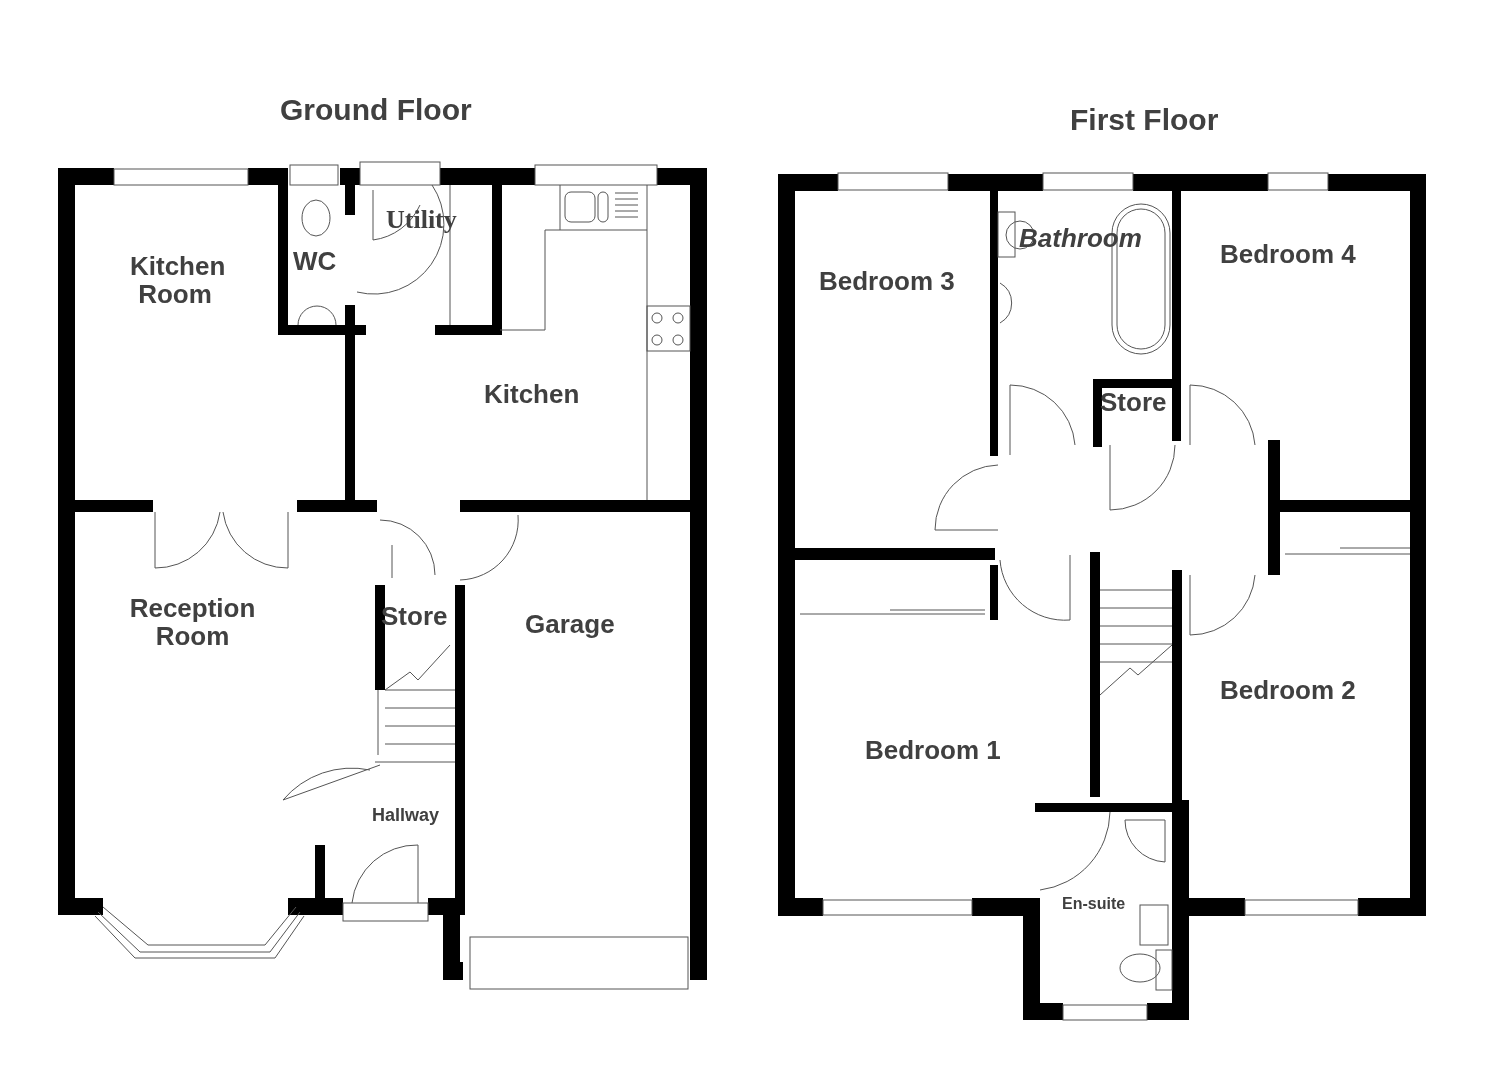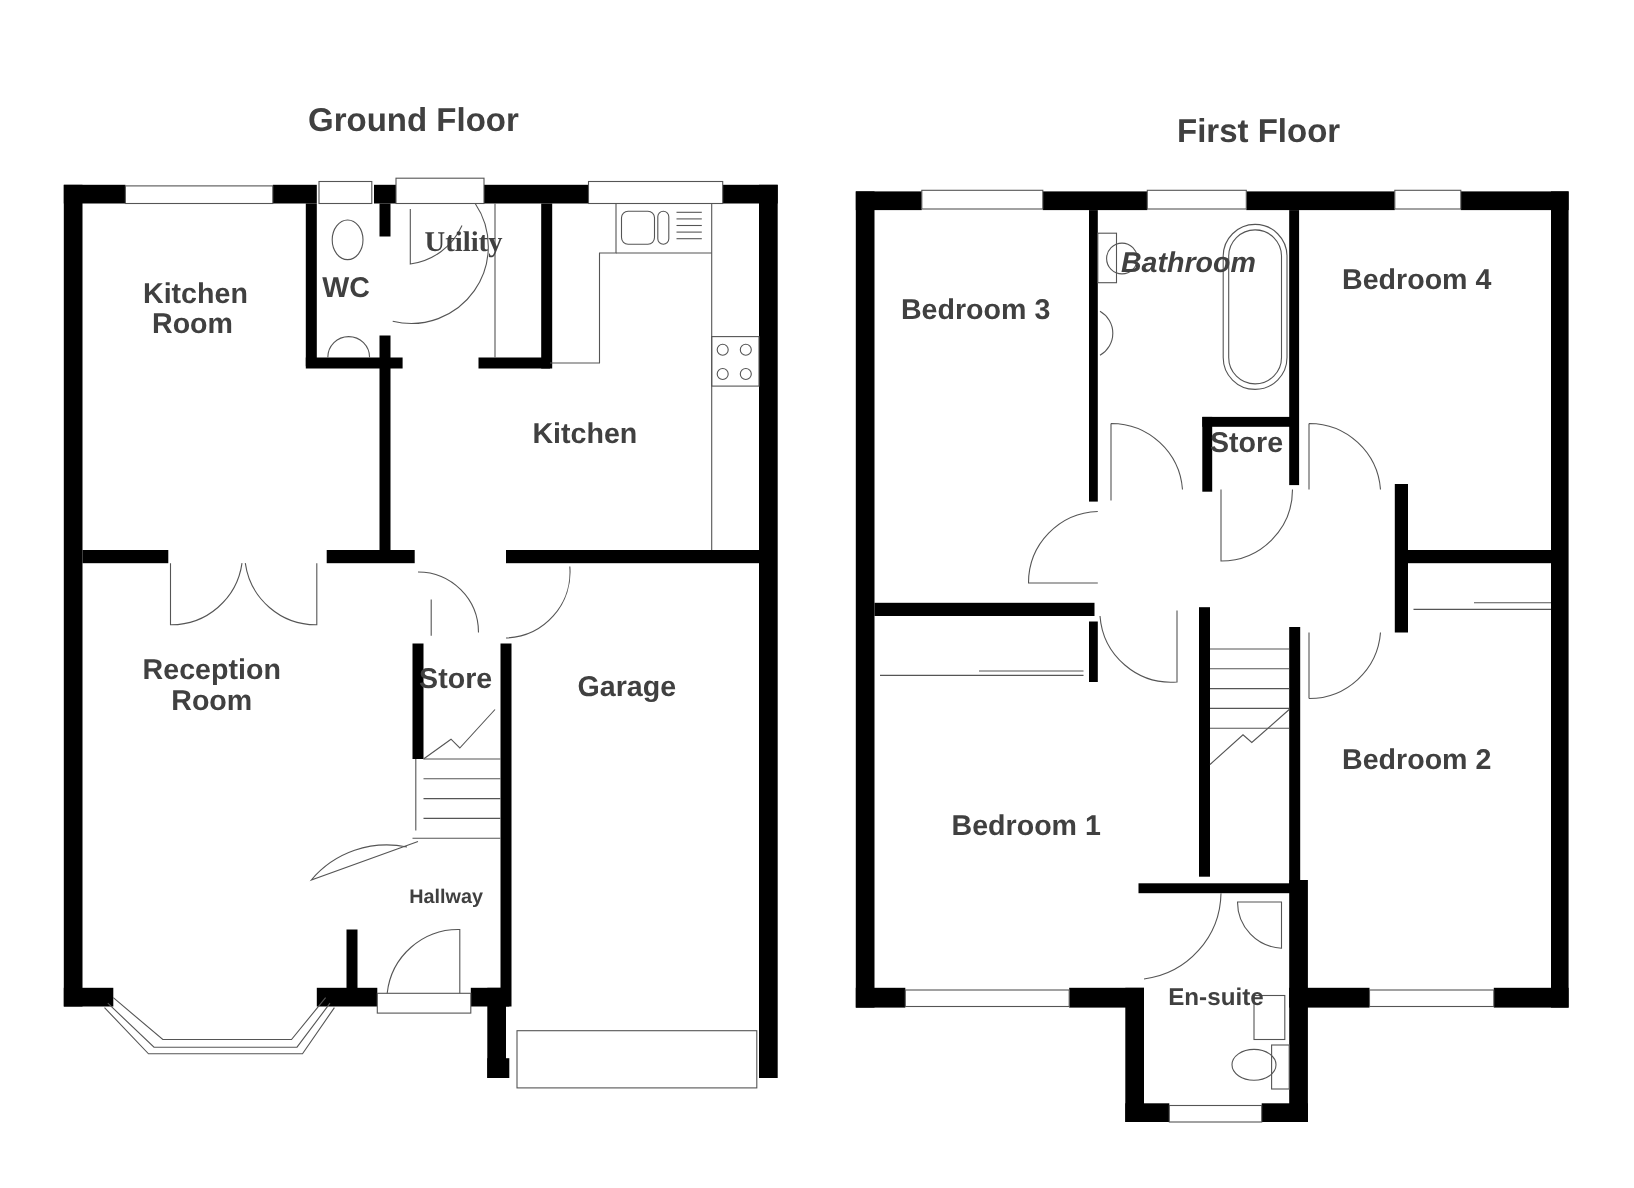"En-suite" div.label { font-size: 22px -> 16px }
